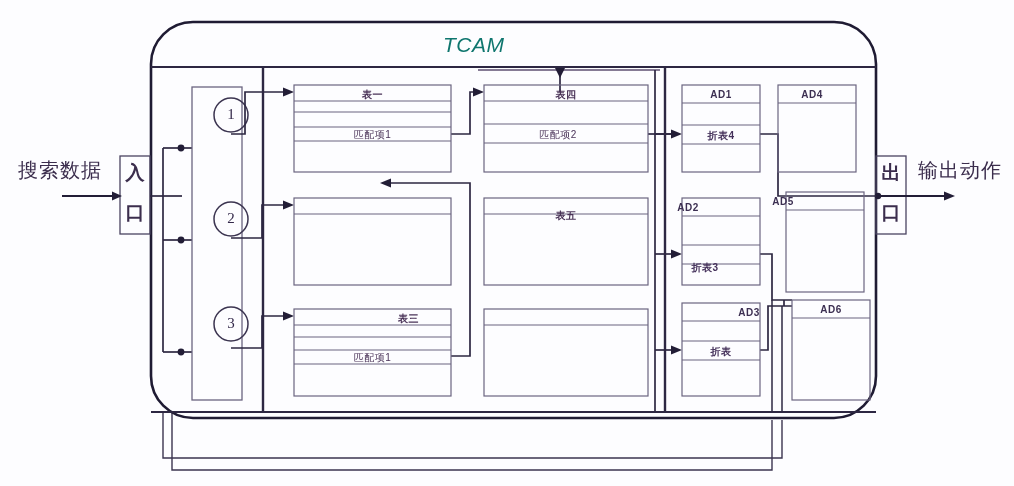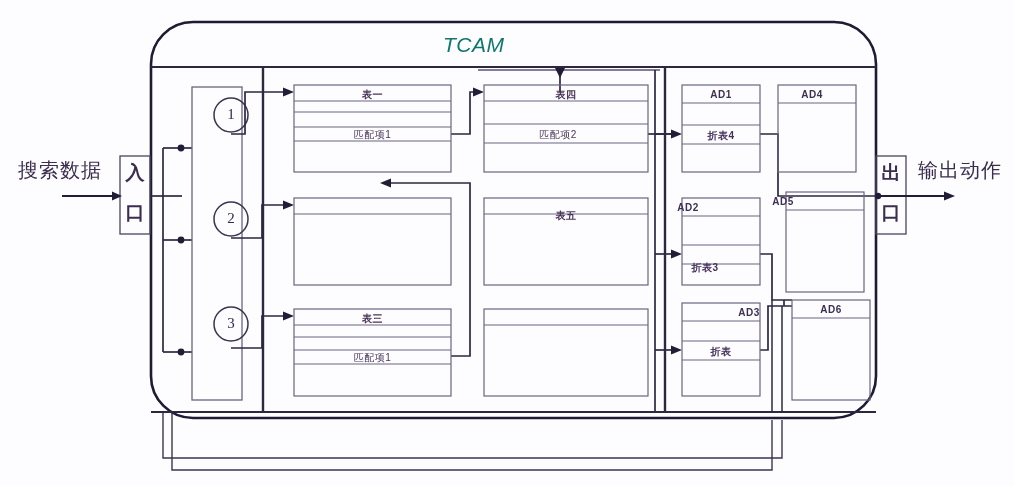"表三" div.lbl { padding-left: none -> 36px }
